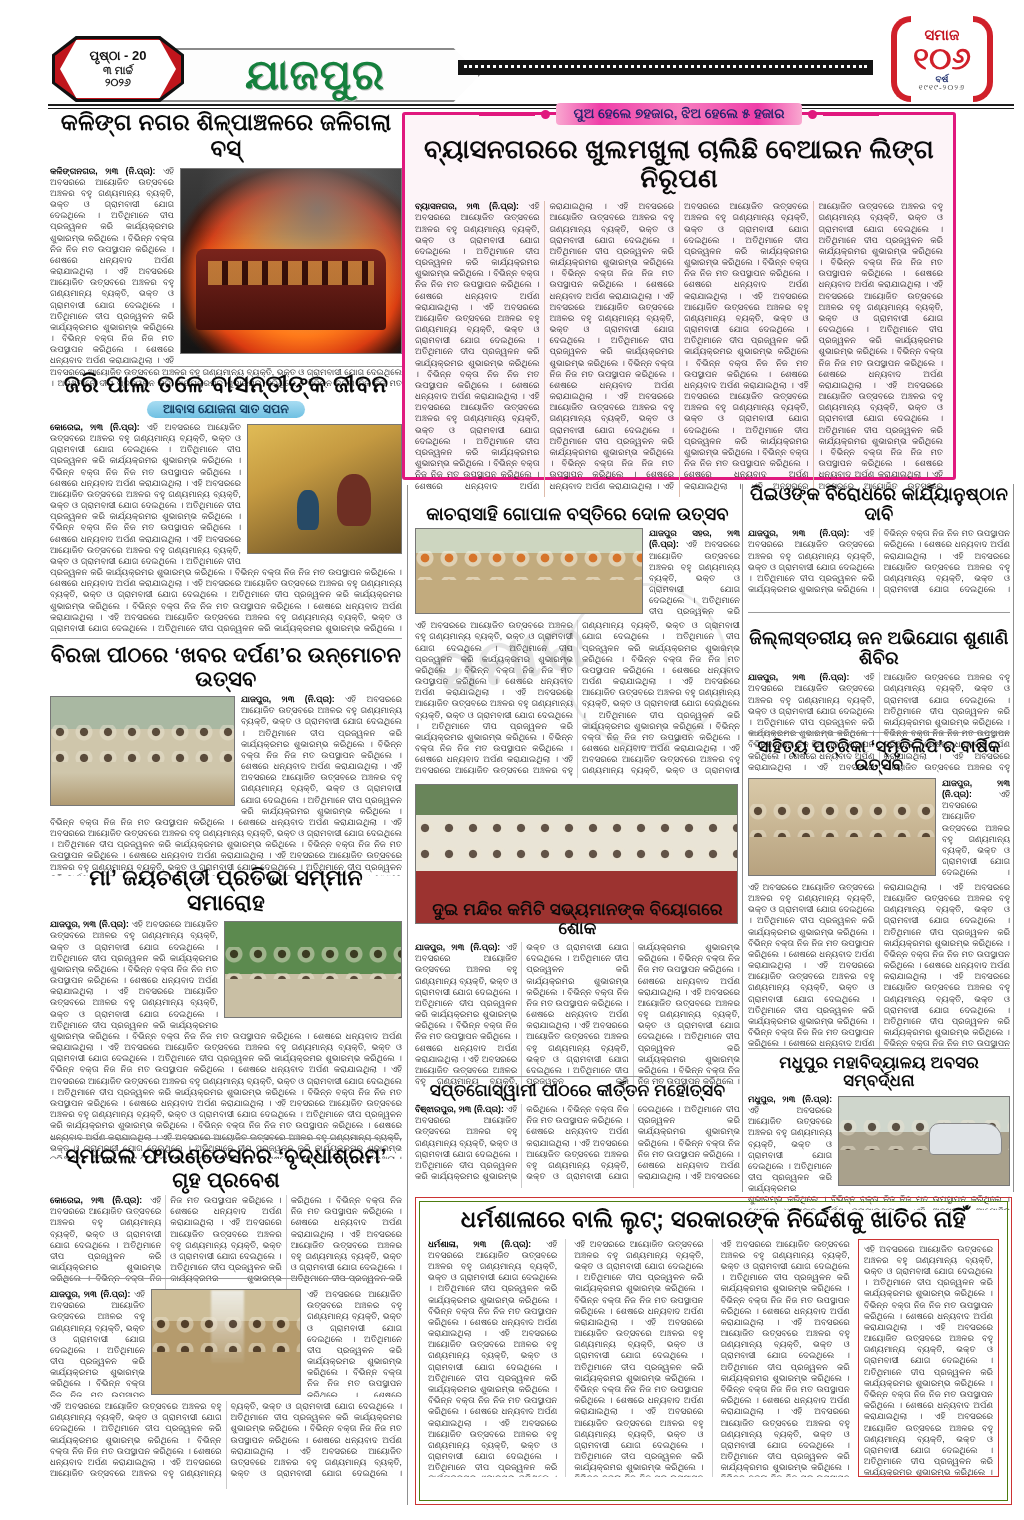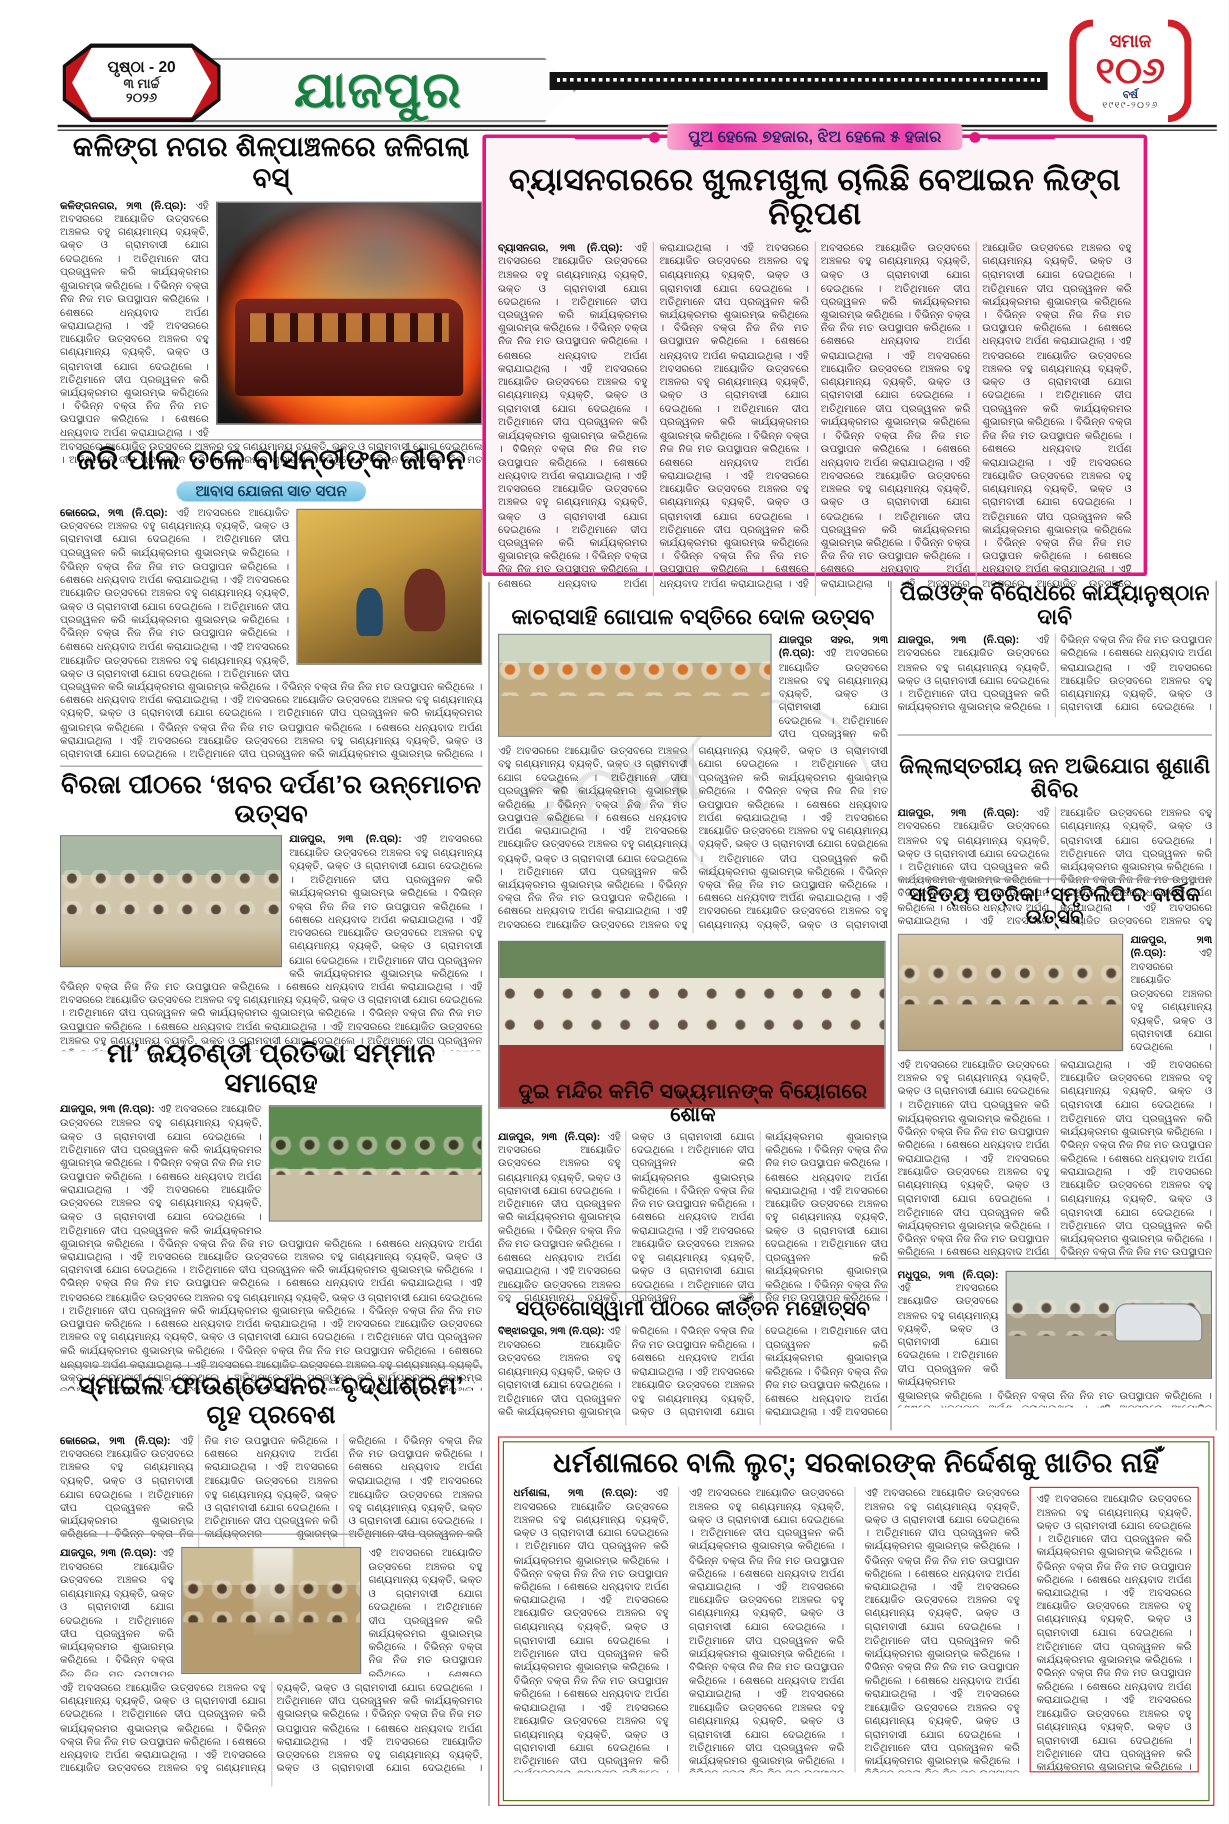"ମଧୁପୁର ମହାବିଦ୍ୟାଳୟ ଅବସର ସମ୍ବର୍ଦ୍ଧନା" div.hl { html: none -> <div>ମଧୁପୁର ମହାବିଦ୍ୟାଳୟ ଅବସର ସମ୍ବର୍ଦ୍ଧନା</div> }
